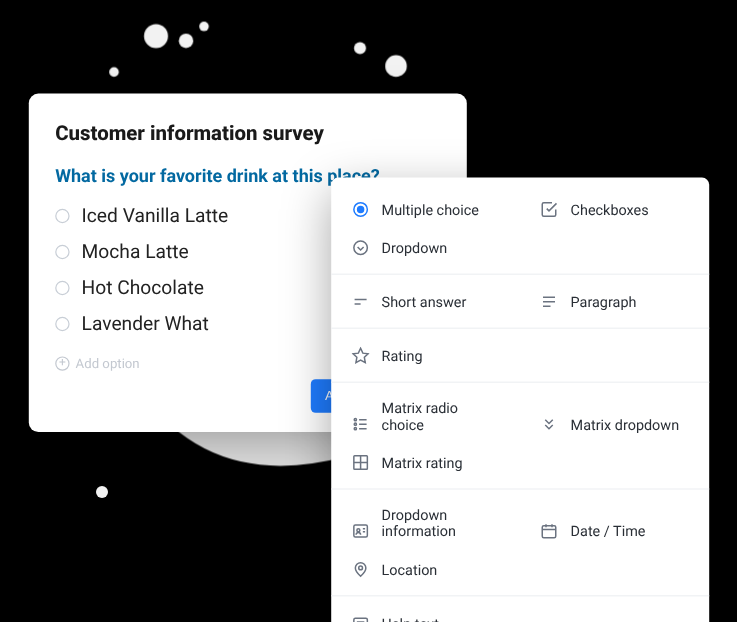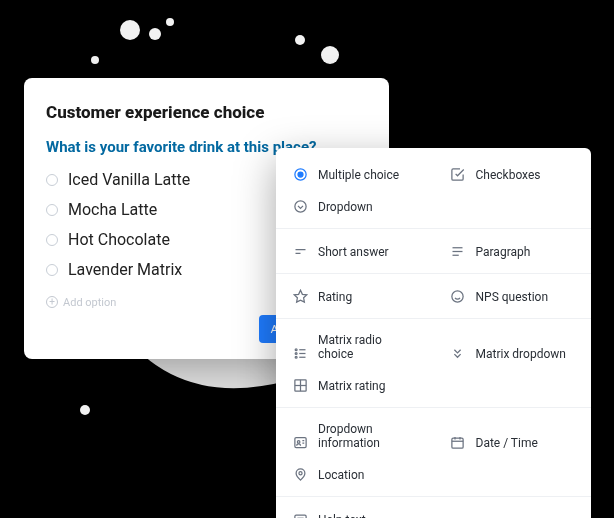"Customer experience choice" div.title { text: experience choice -> information survey }
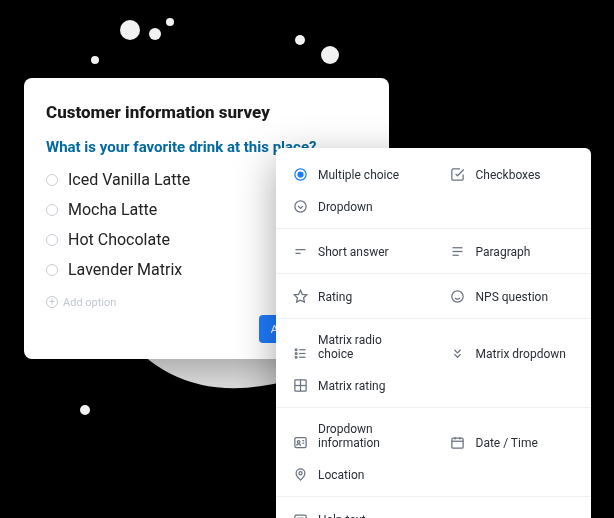"Lavender Matrix" span.option-label { text: Matrix -> What }
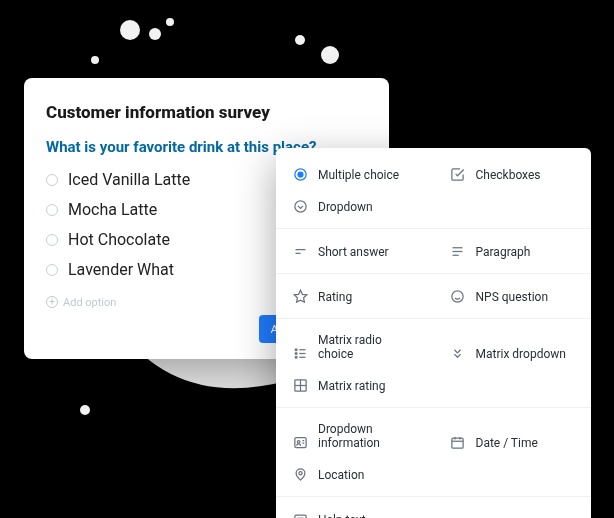"NPS question" div.menu-item { html: <div> <span> <svg> <circle></circle> <path></path> <line></line> <line></line> </svg> </span> <span>NPS question</span> </div> -> none }
